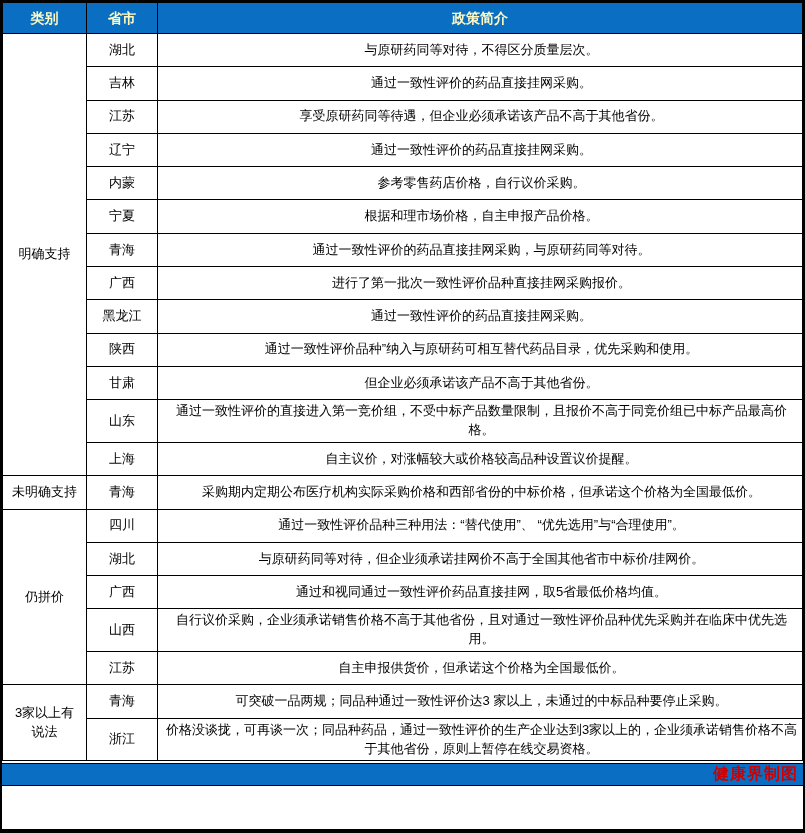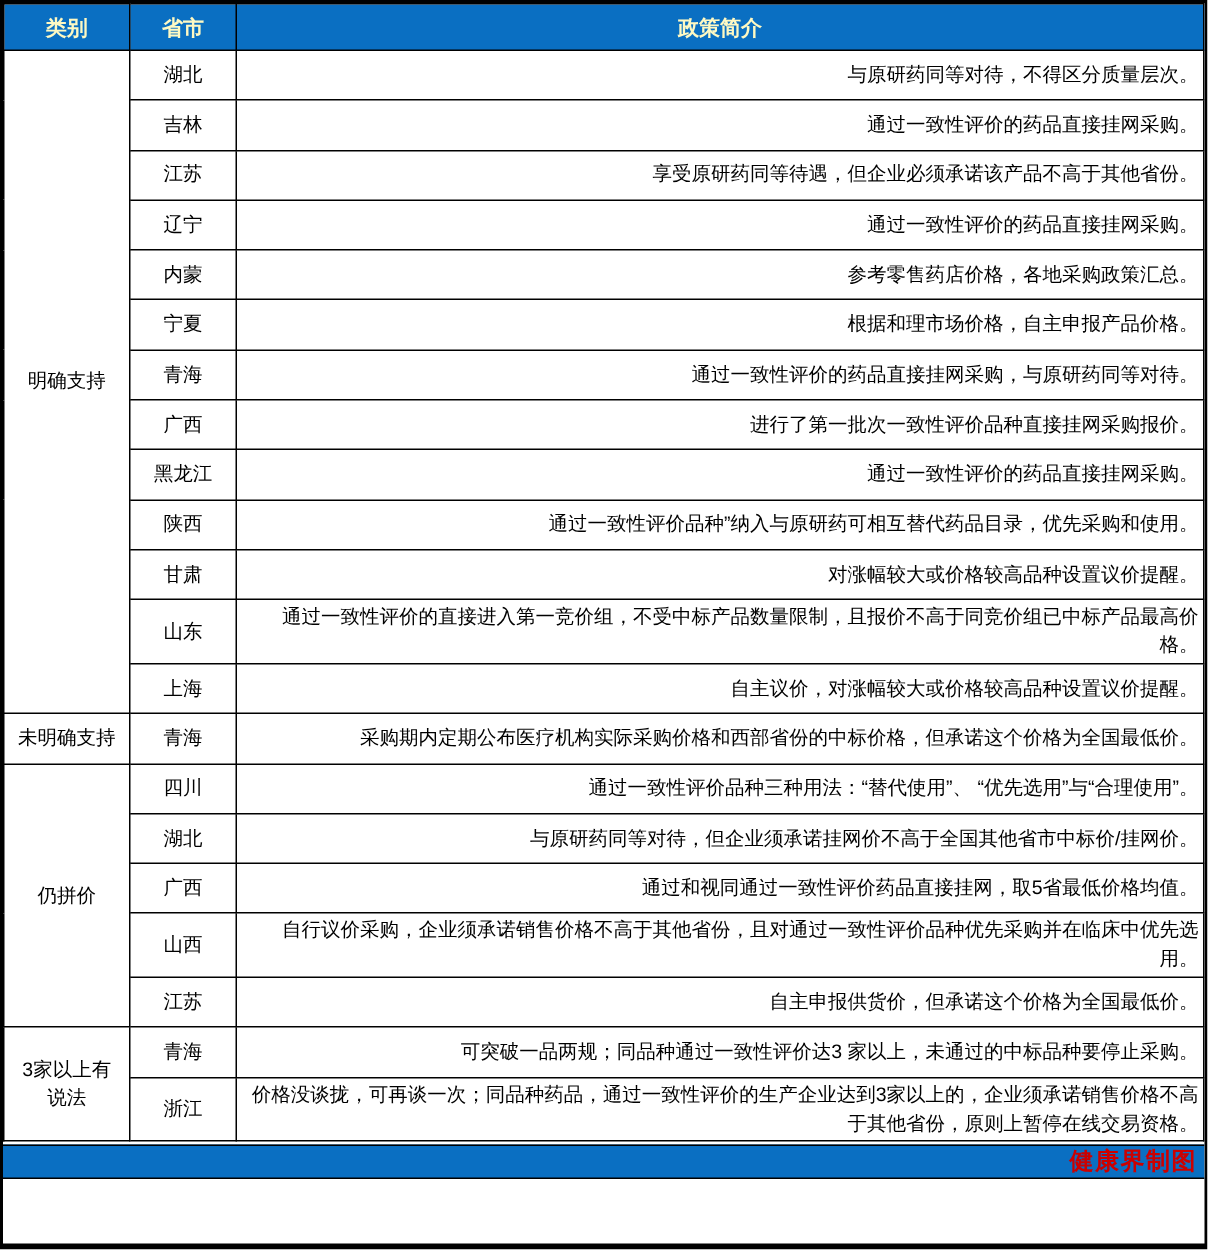"与原研药同等对待，不得区分质量层次。" td.policy-text { text-align: right -> center }
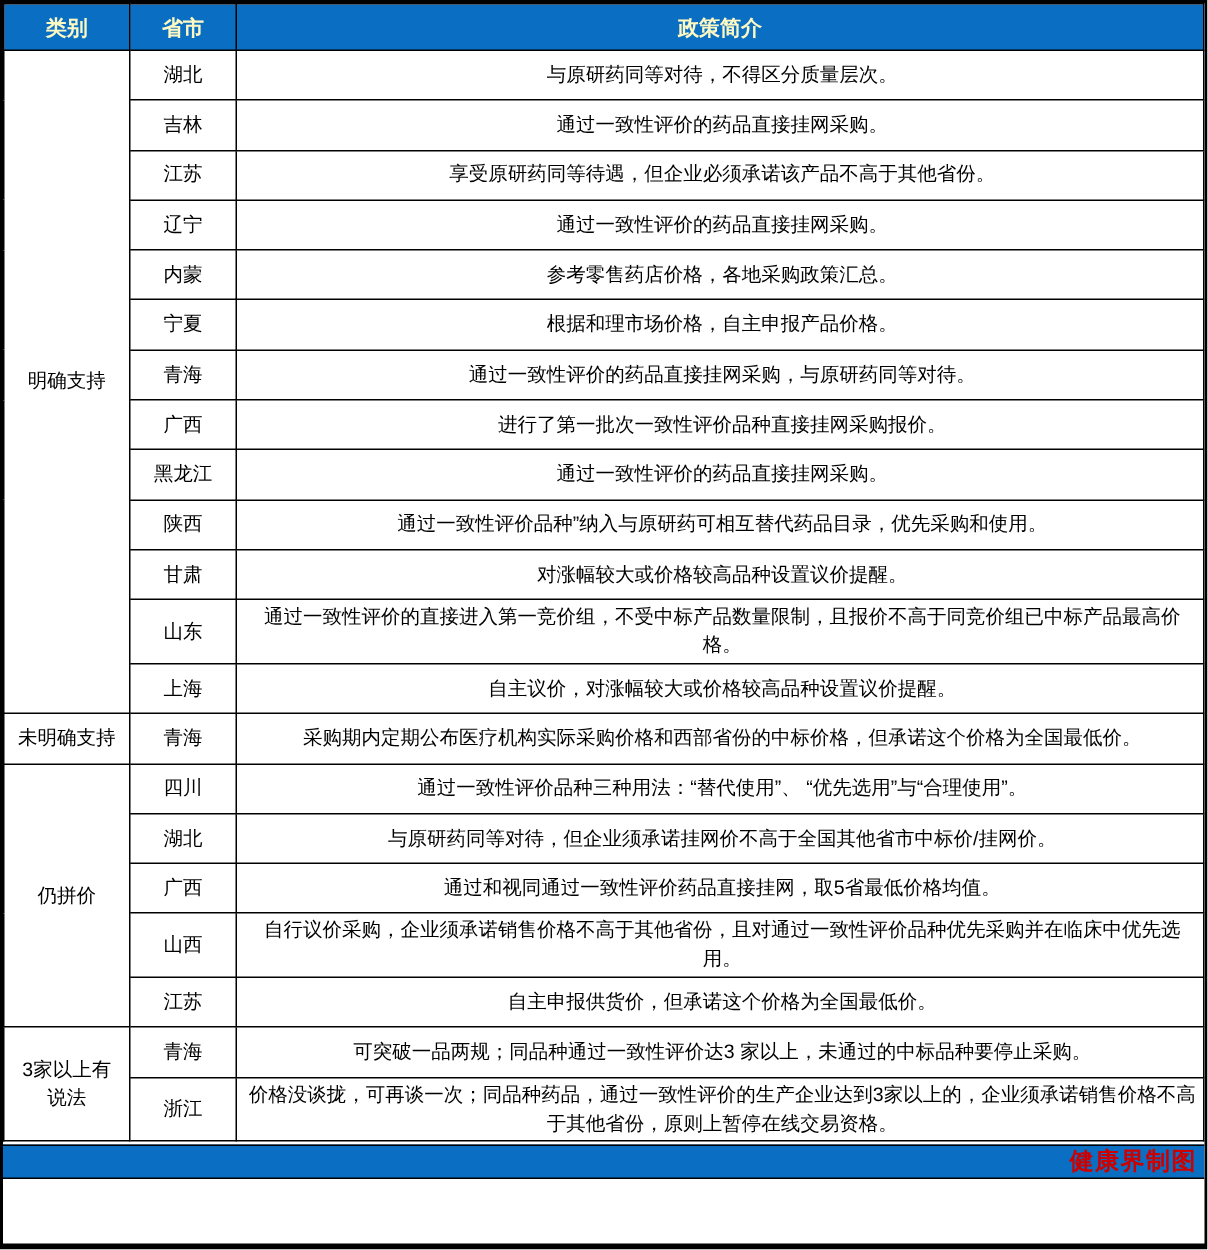"参考零售药店价格，各地采购政策汇总。" td.policy-text { text: 各地采购政策汇总 -> 自行议价采购 }
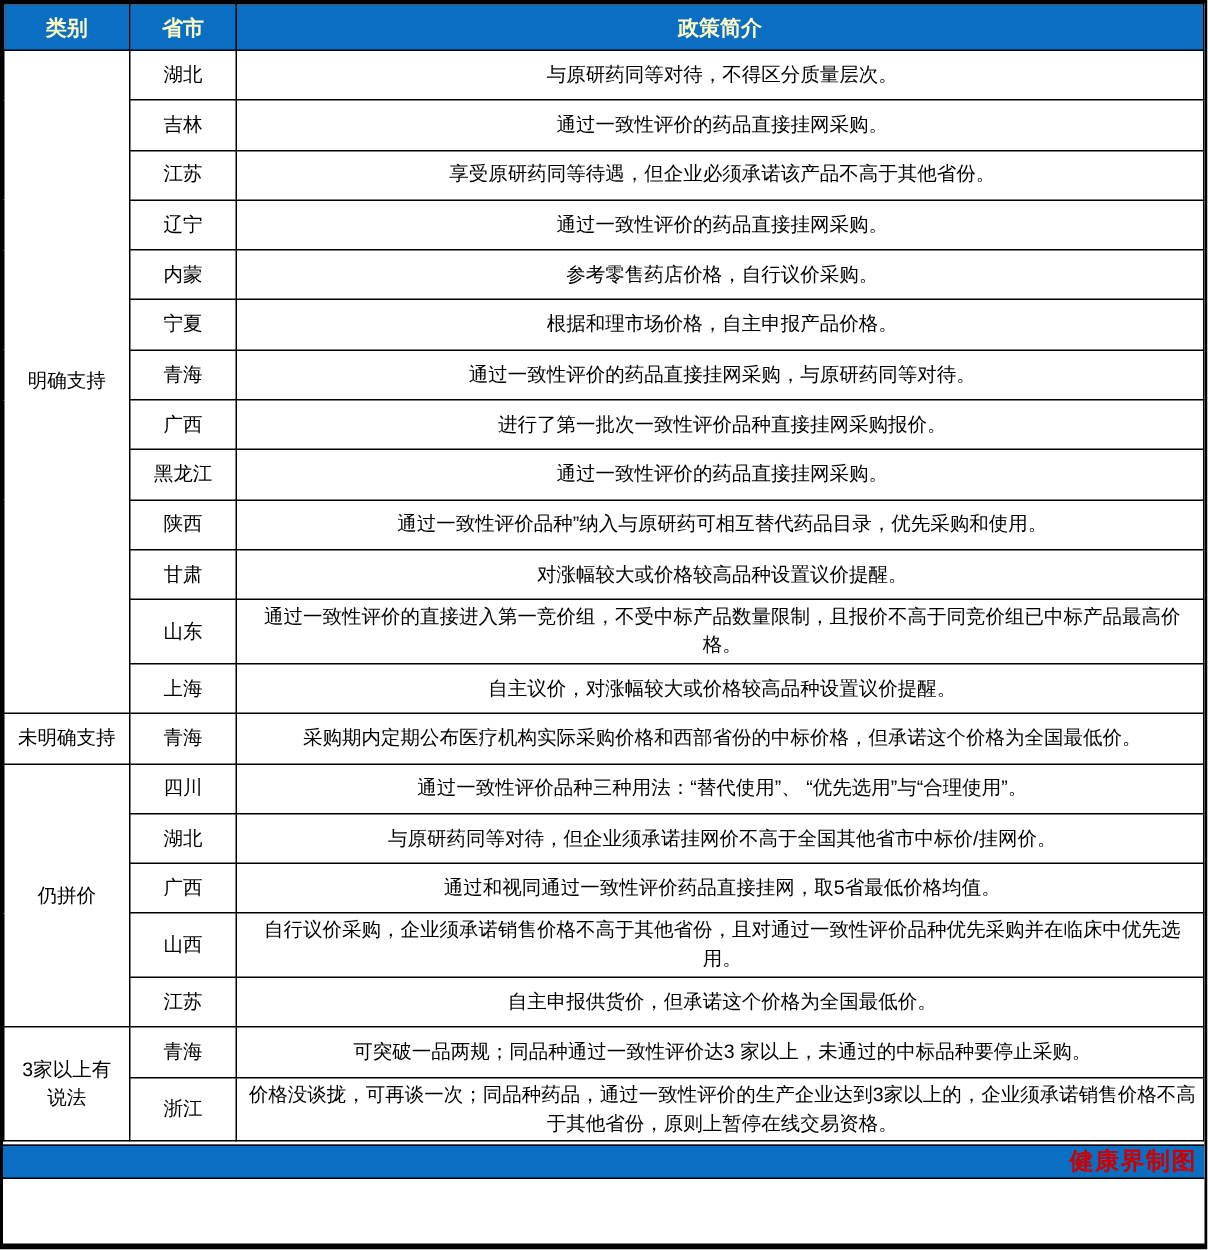"对涨幅较大或价格较高品种设置议价提醒。" td.policy-text { text: 对涨幅较大或价格较高品种设置议价提醒 -> 但企业必须承诺该产品不高于其他省份 }
